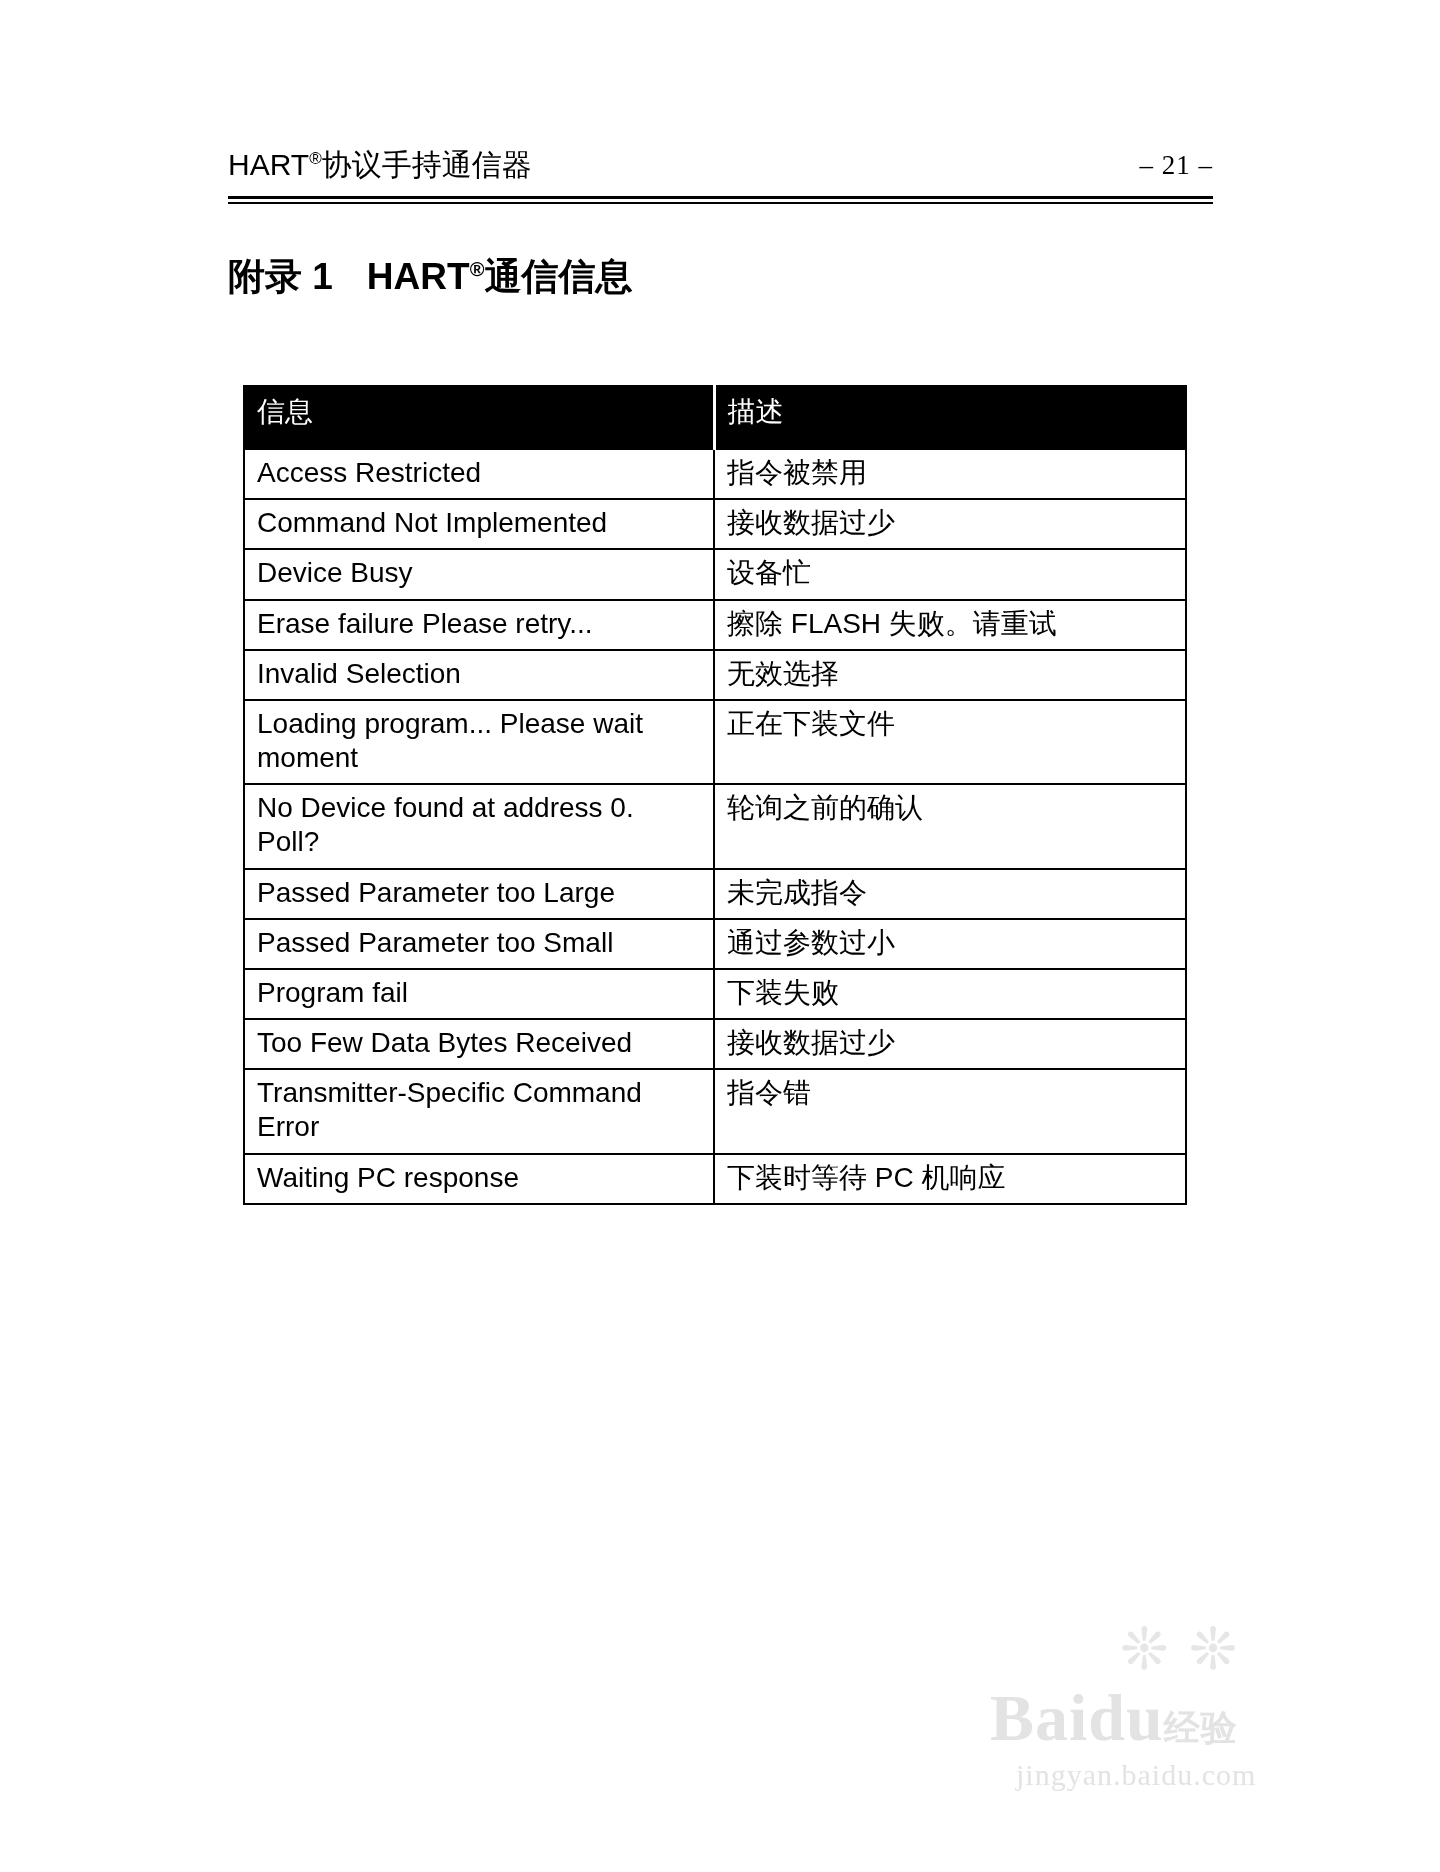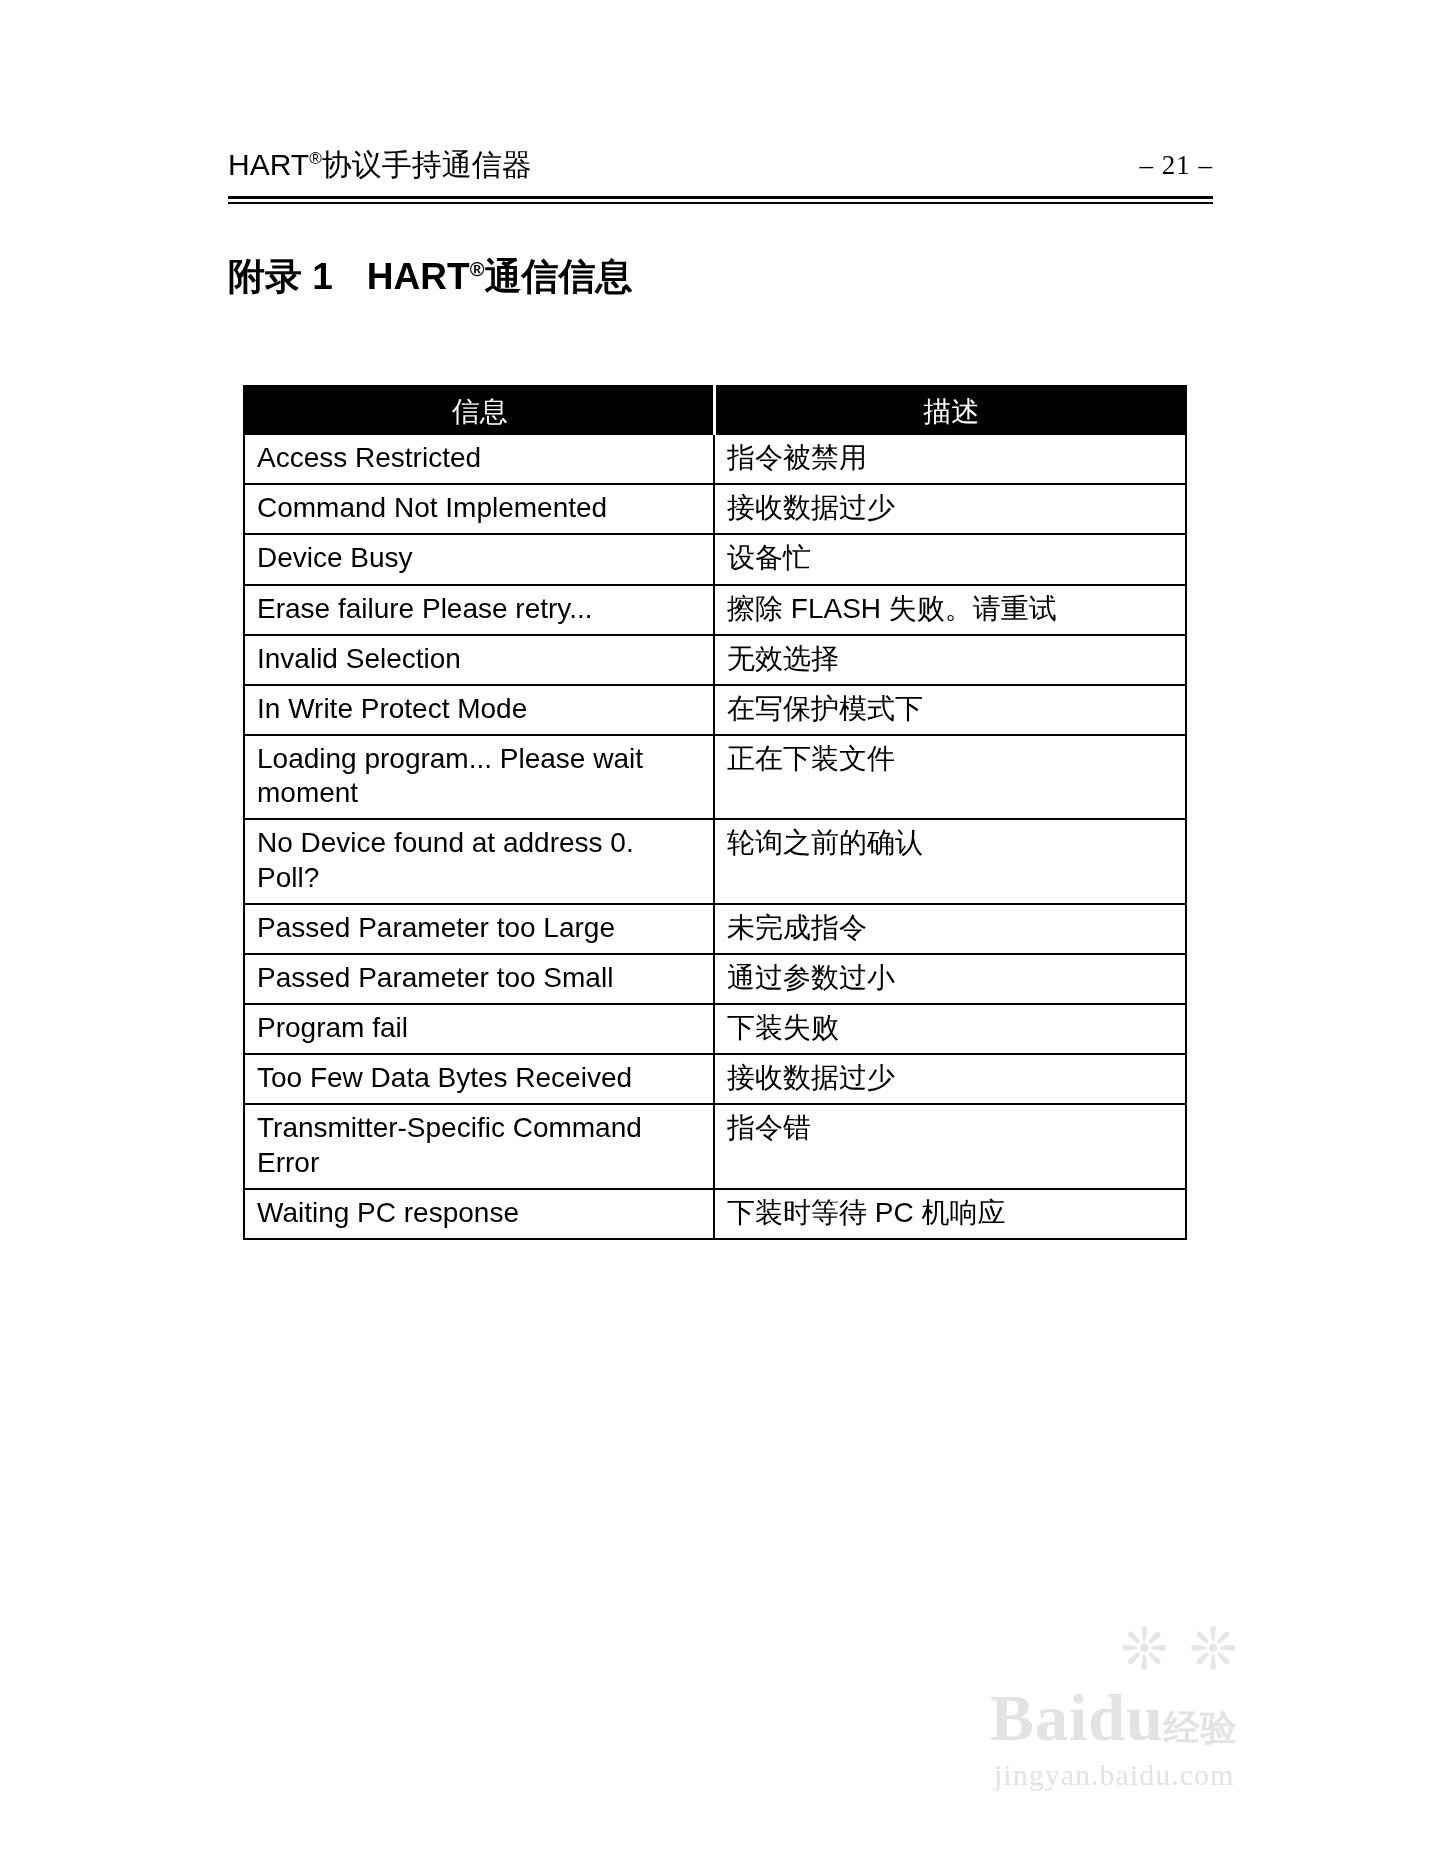"信息" .msg-table thead th { padding-bottom: 4px -> 19px; text-align: center -> none }
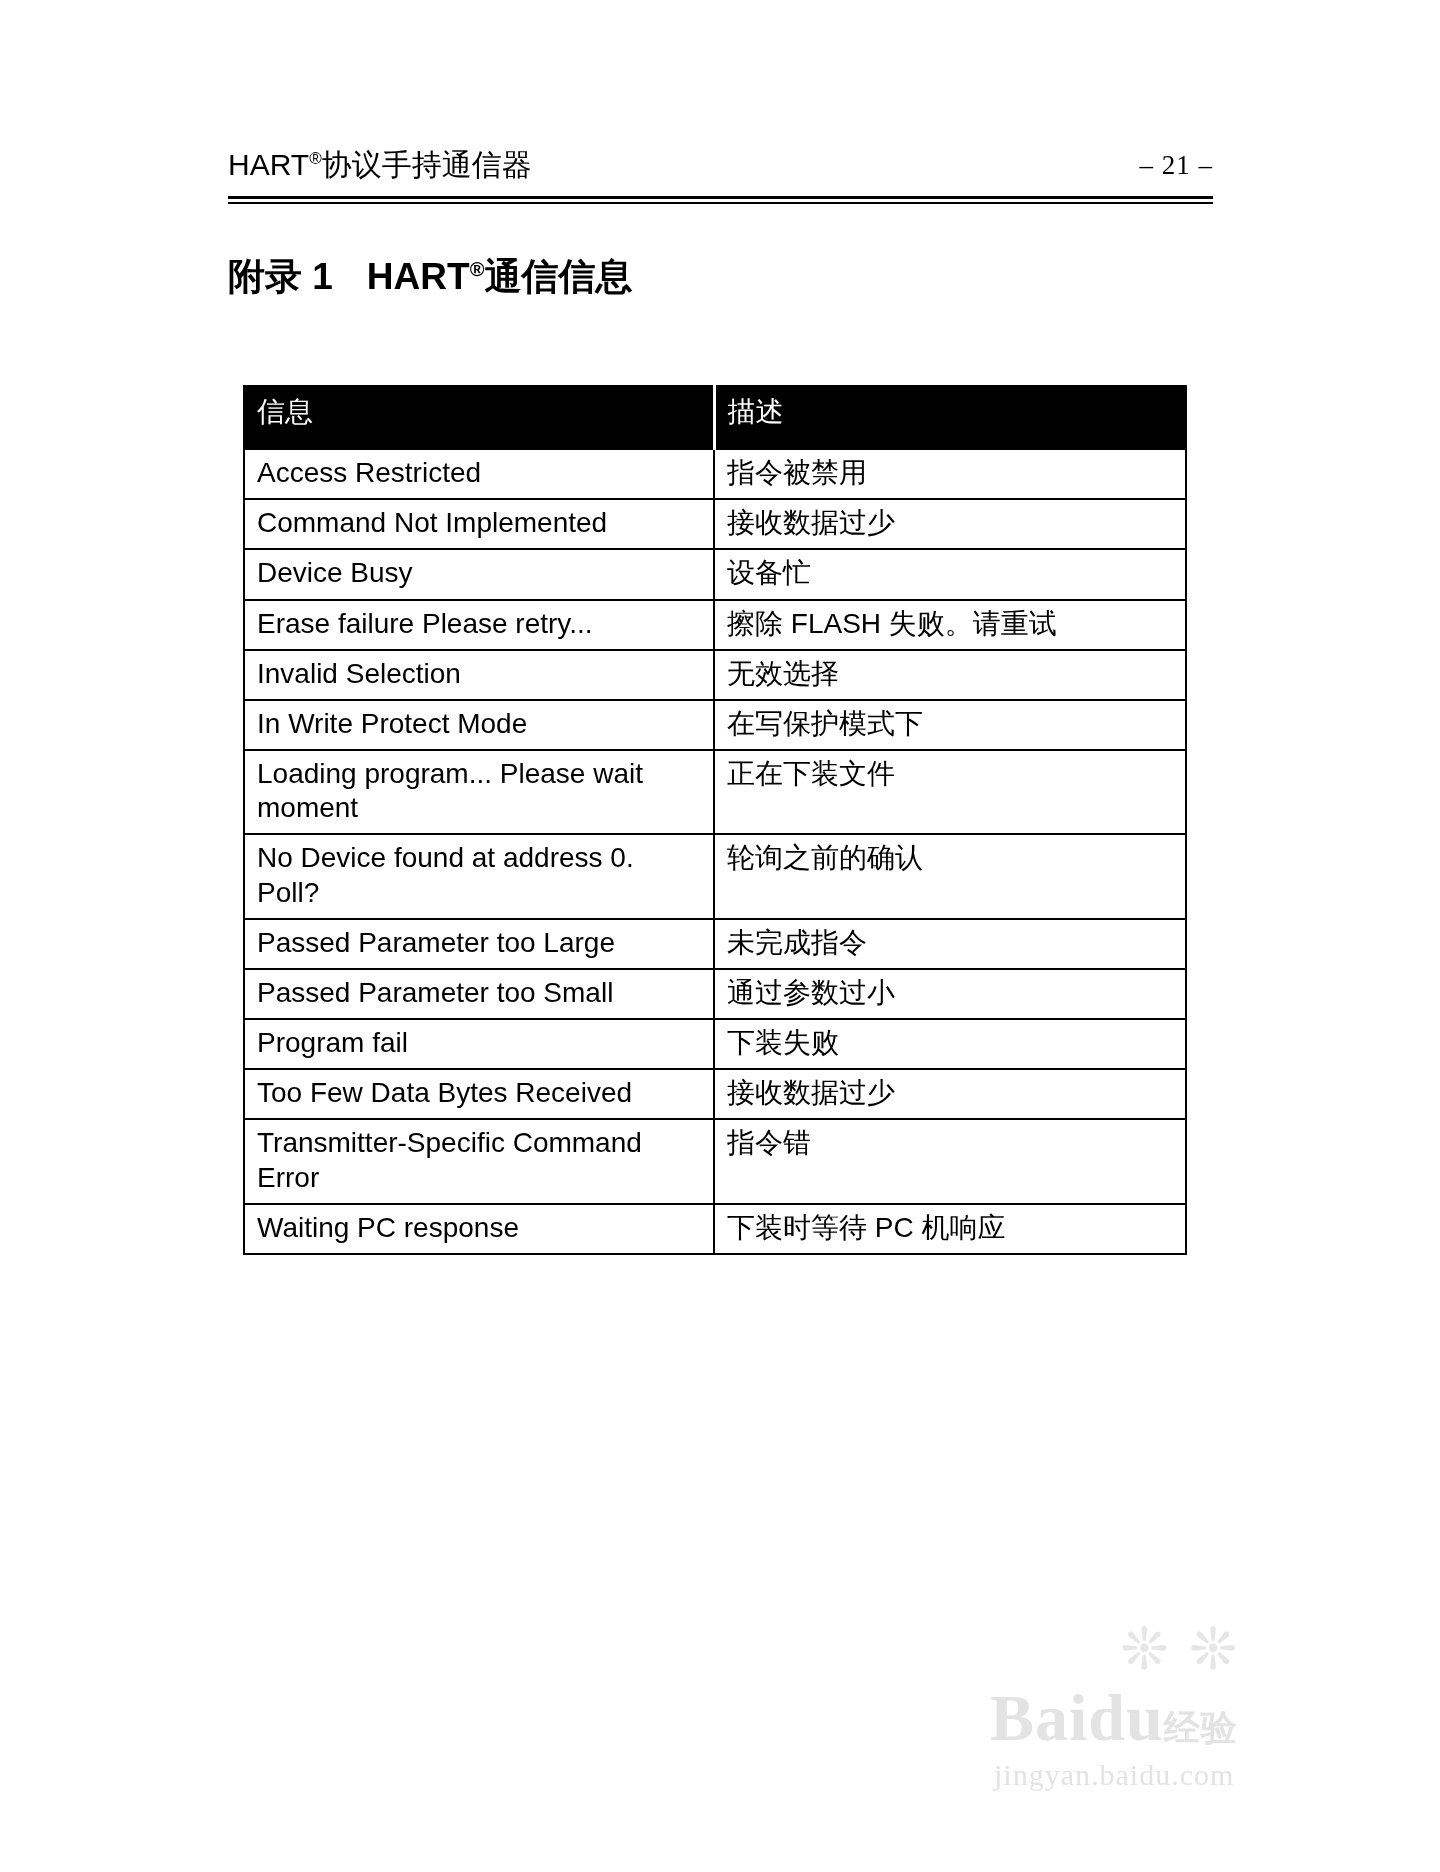"In Write Protect Mode" tr { html: <tr> <td>In Write Protect Mode</td> <td>在写保护模式下</td> </tr> -> none }
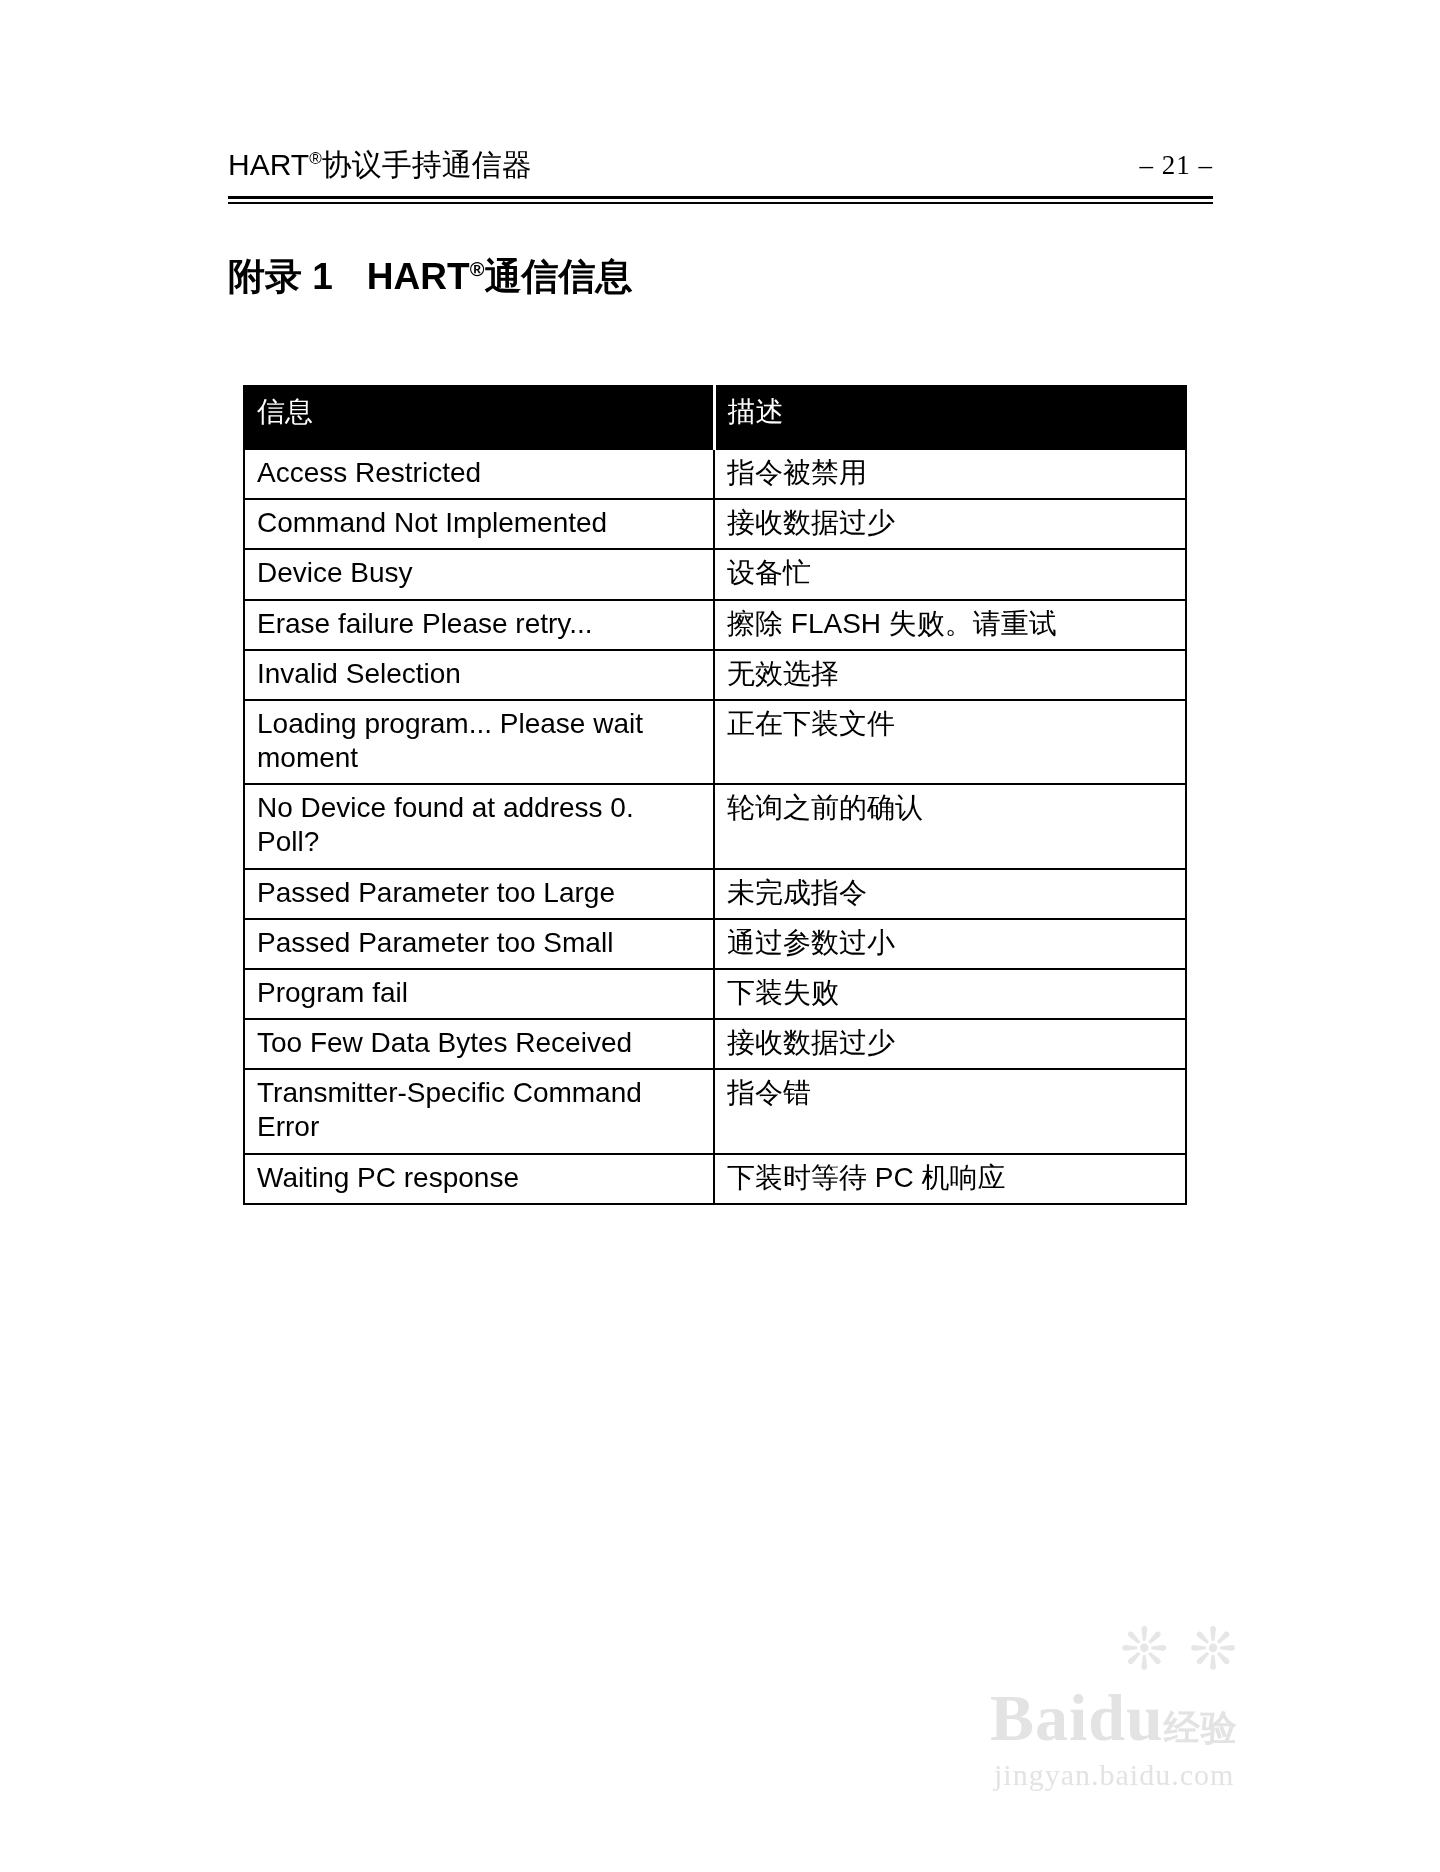"jingyan.baidu.com" .wm-sub { left: 4px -> 26px }
